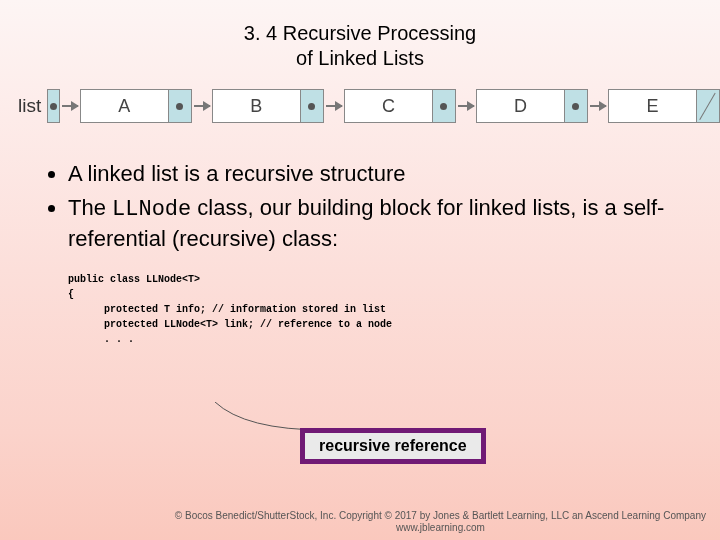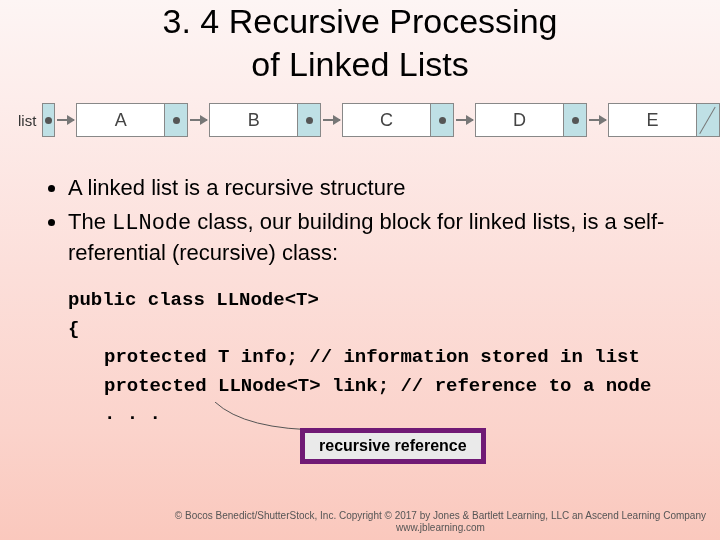"3. 4 Recursive Processing" .title { font-size: 34px -> 20px; padding-top: 0 -> 21px }
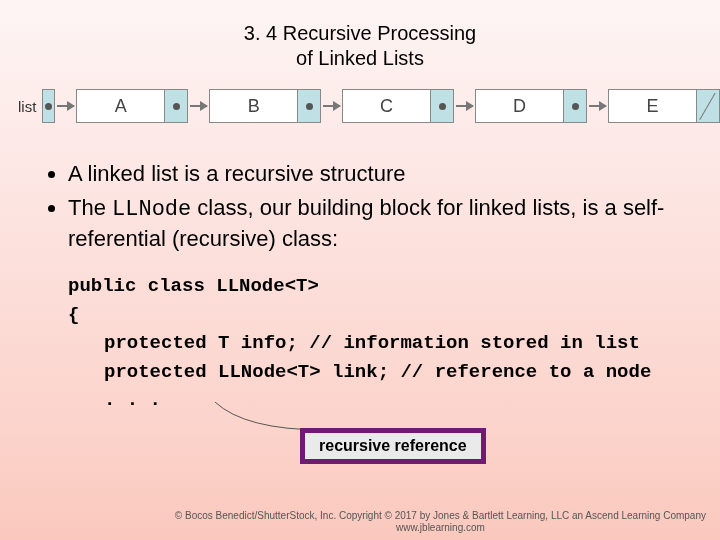"list" .listlabel { font-size: 15px -> 19px }
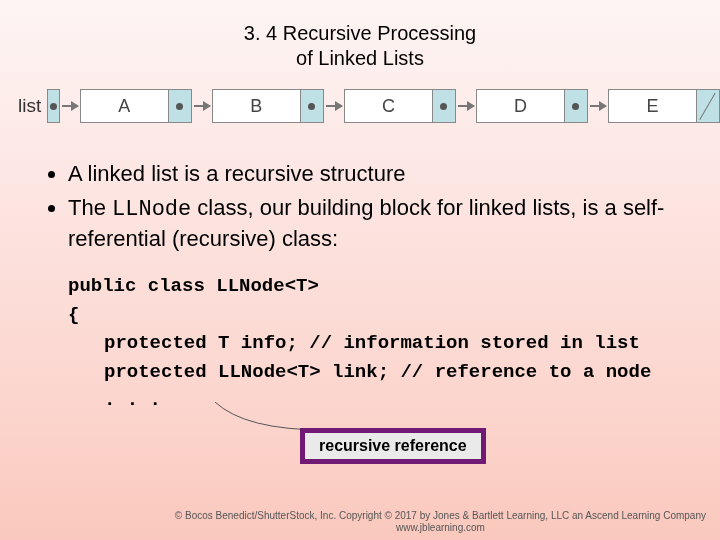"public class LLNode<T>" .codeblock { font-size: 19px -> 10px }
